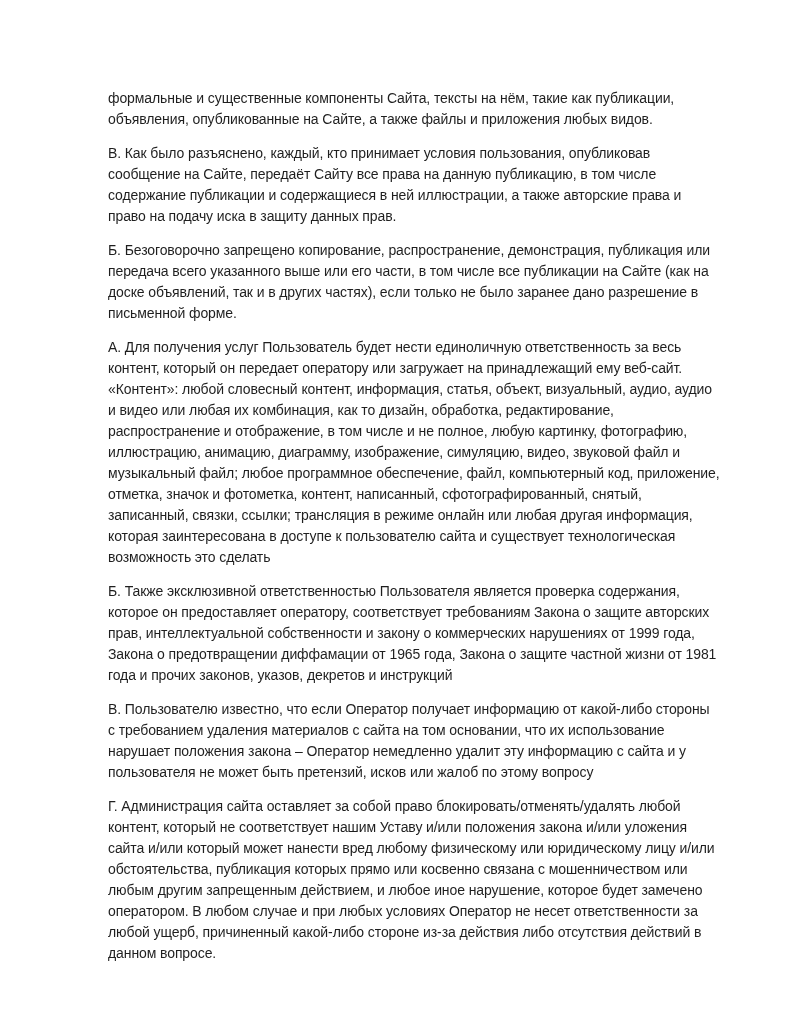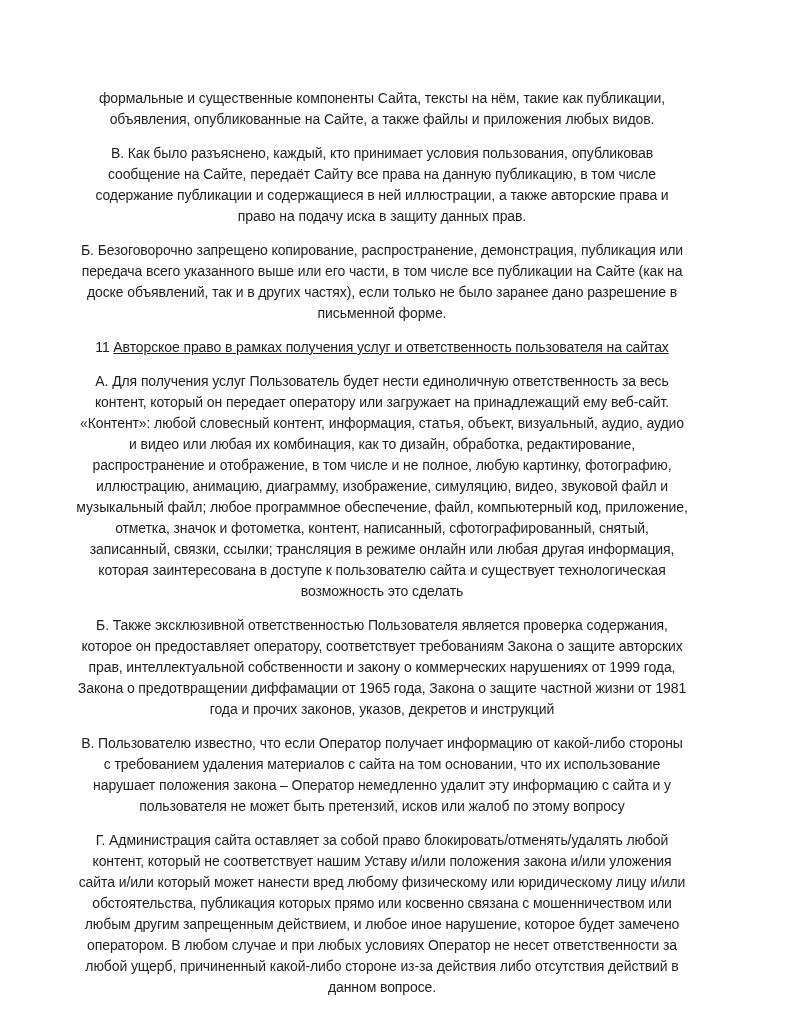"формальные и существенные компоненты" .content { left: 76px -> 108px; text-align: center -> left }
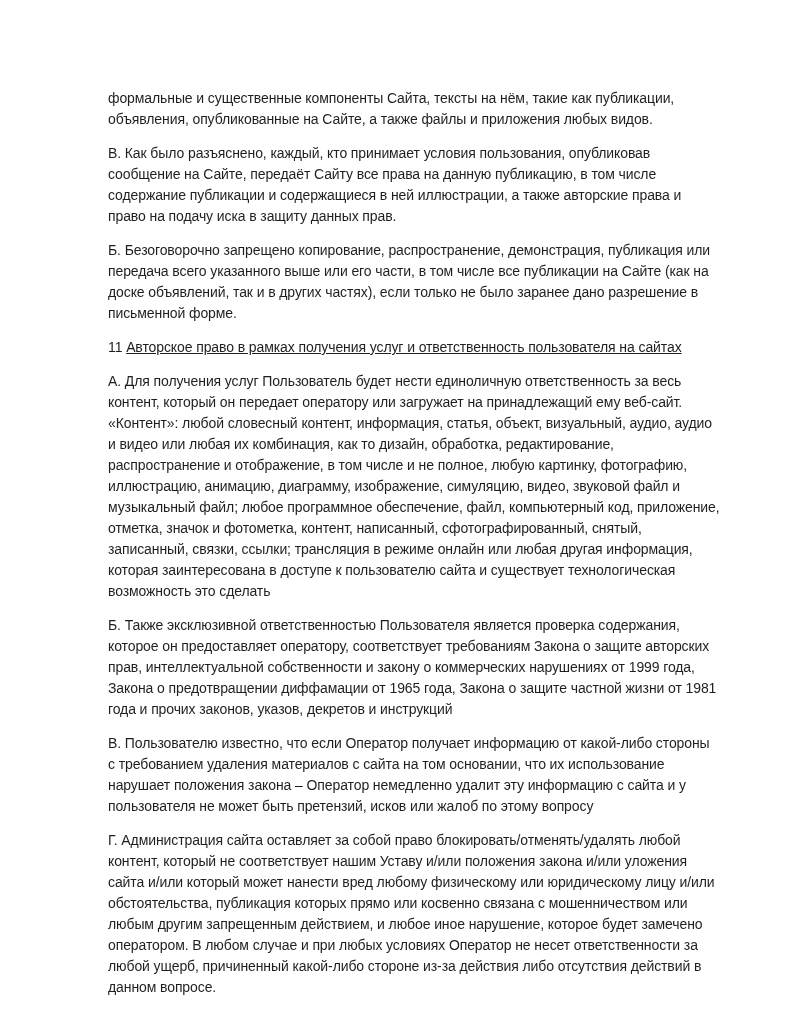"11 Авторское право в рамках" p.heading { html: <p><span>11 </span><span>Авторское право в рамках получения услуг и ответственность пользователя на сайтах</span></p> -> none }
